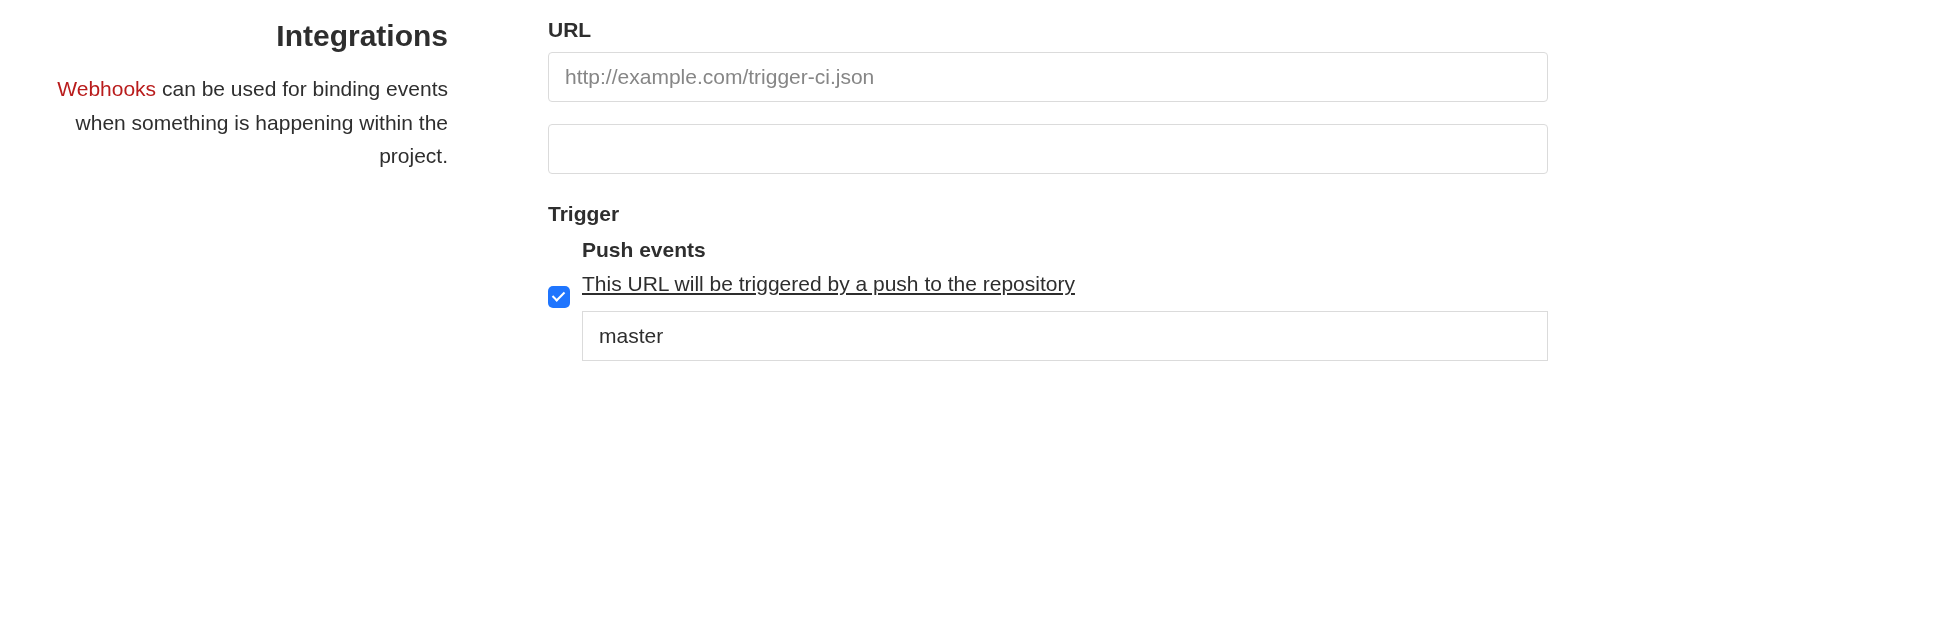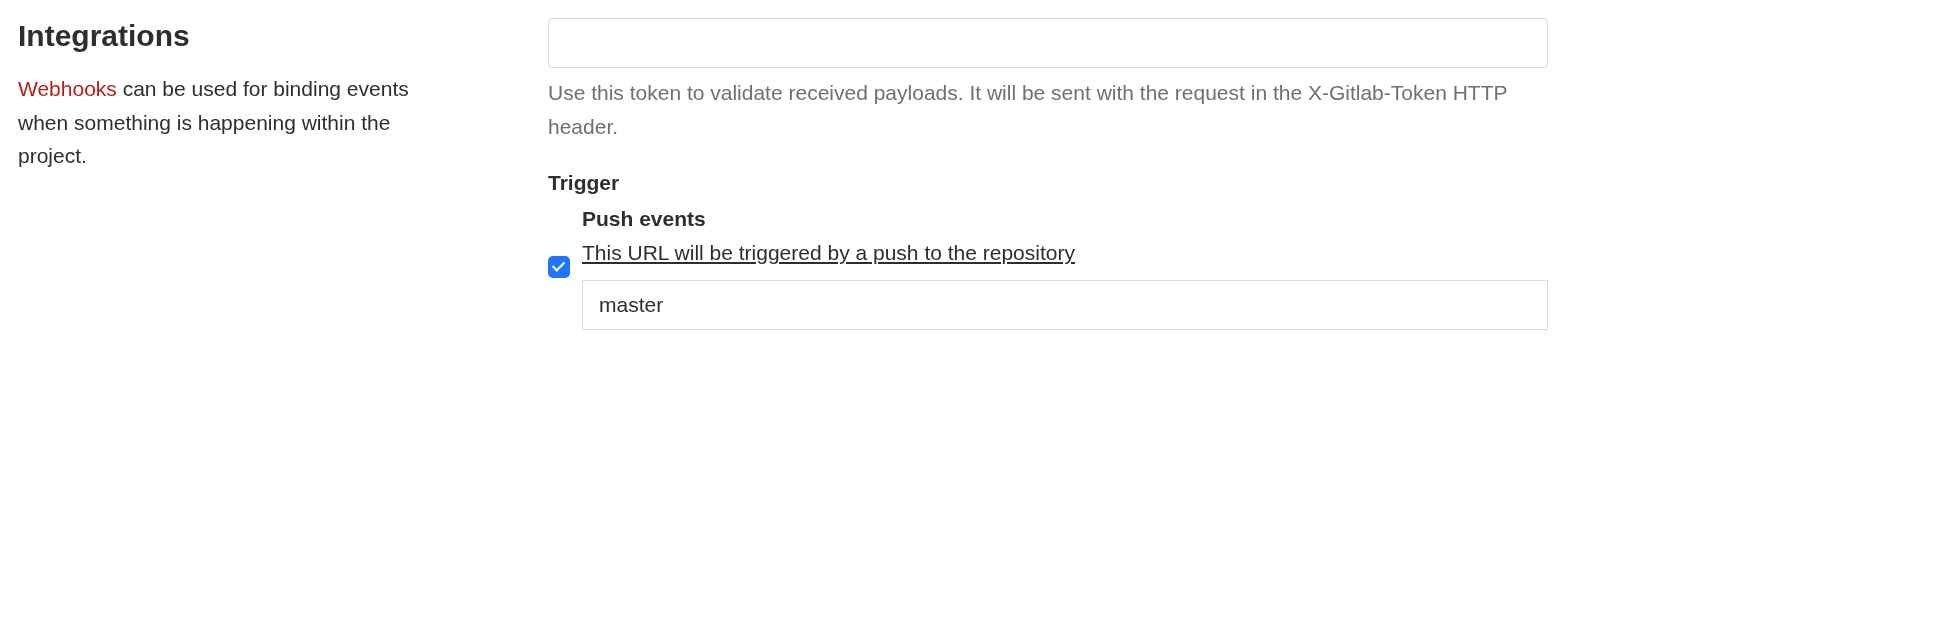"Integrations" .left-column { text-align: none -> right }
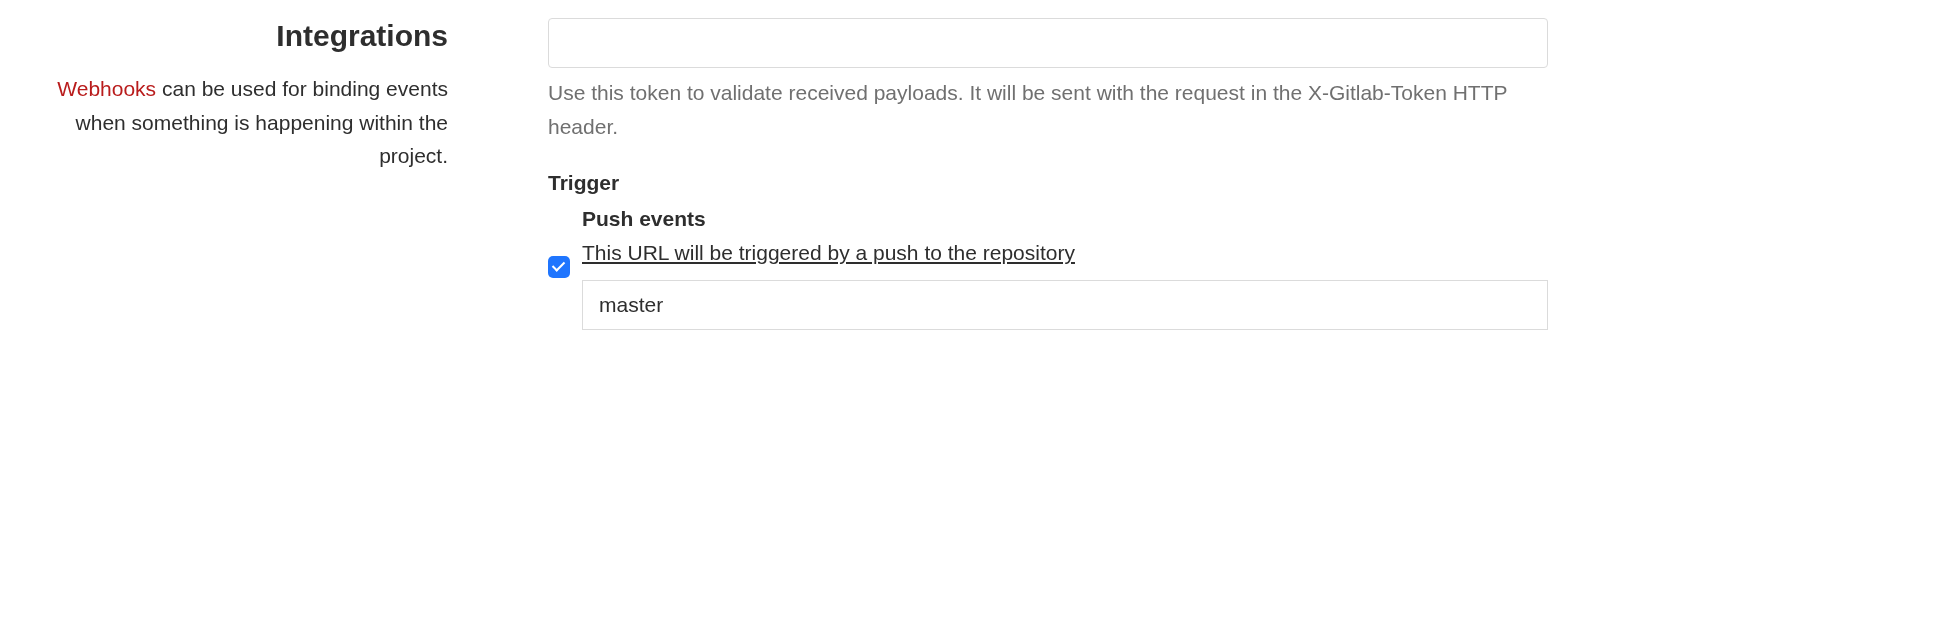"URL" div.form-group { html: none -> <div> <label>URL</label> <input> </div> }
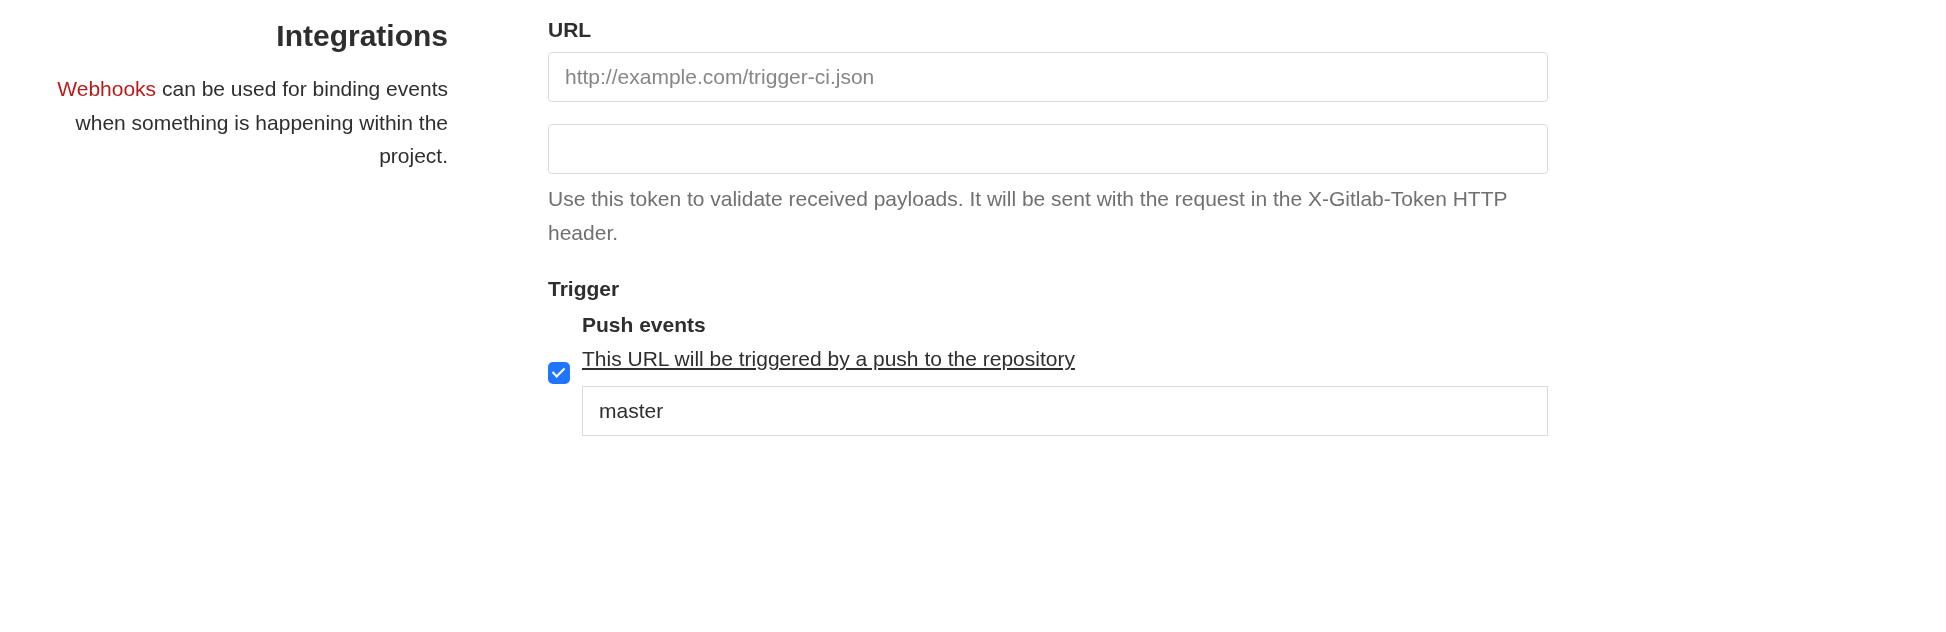"Use this token to validate" p.help-text { html: <p>Use this token to validate received payloads. It will be sent with the request in the X-Gitlab-Token HTTP header.</p> -> none }
